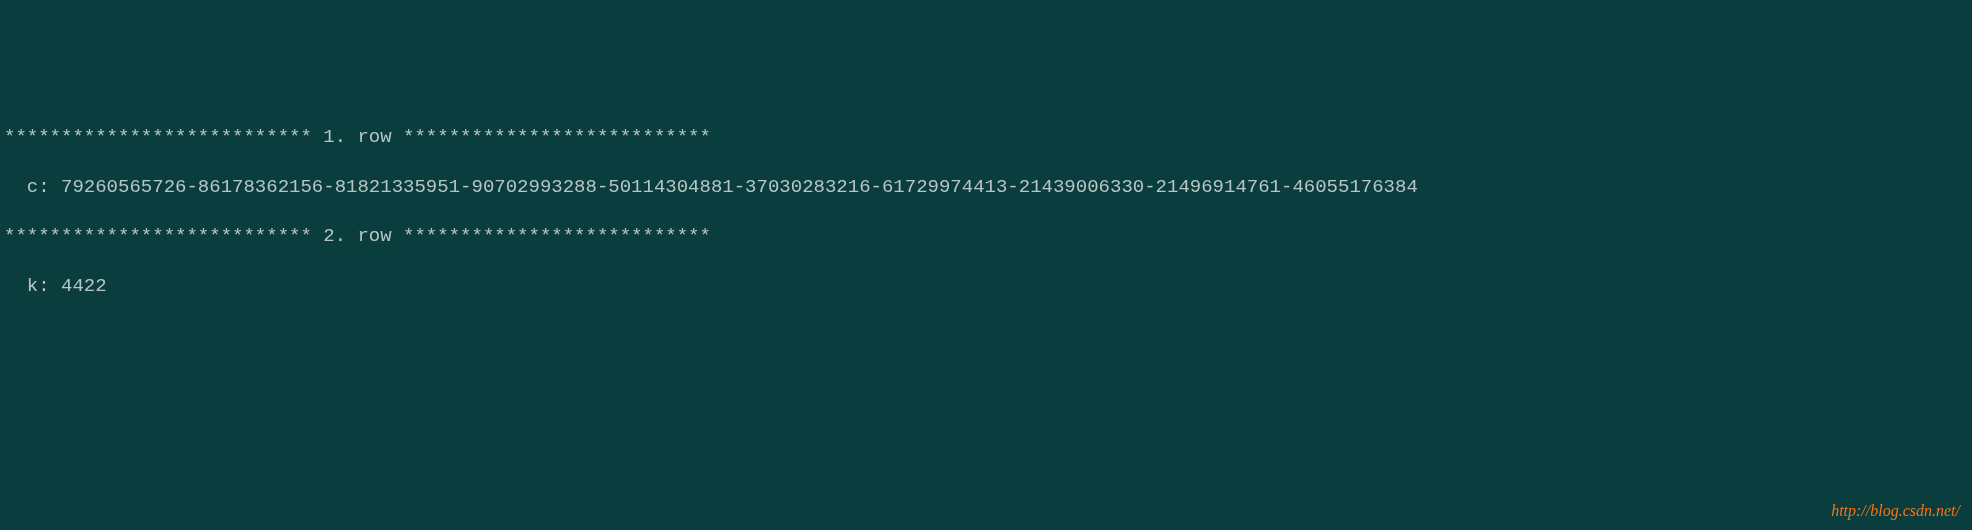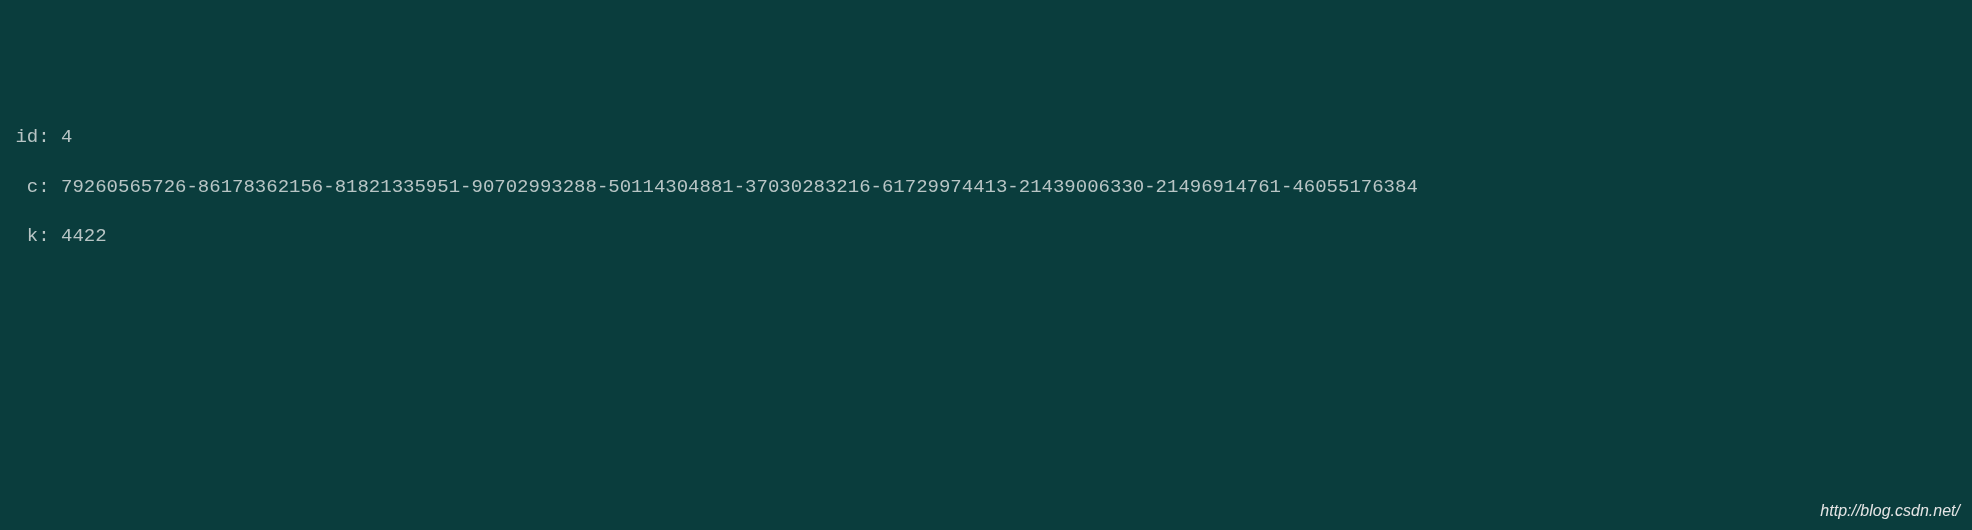"*************************** 1. row" div { html: none -> <div>*************************** 1. row ***************************</div> }
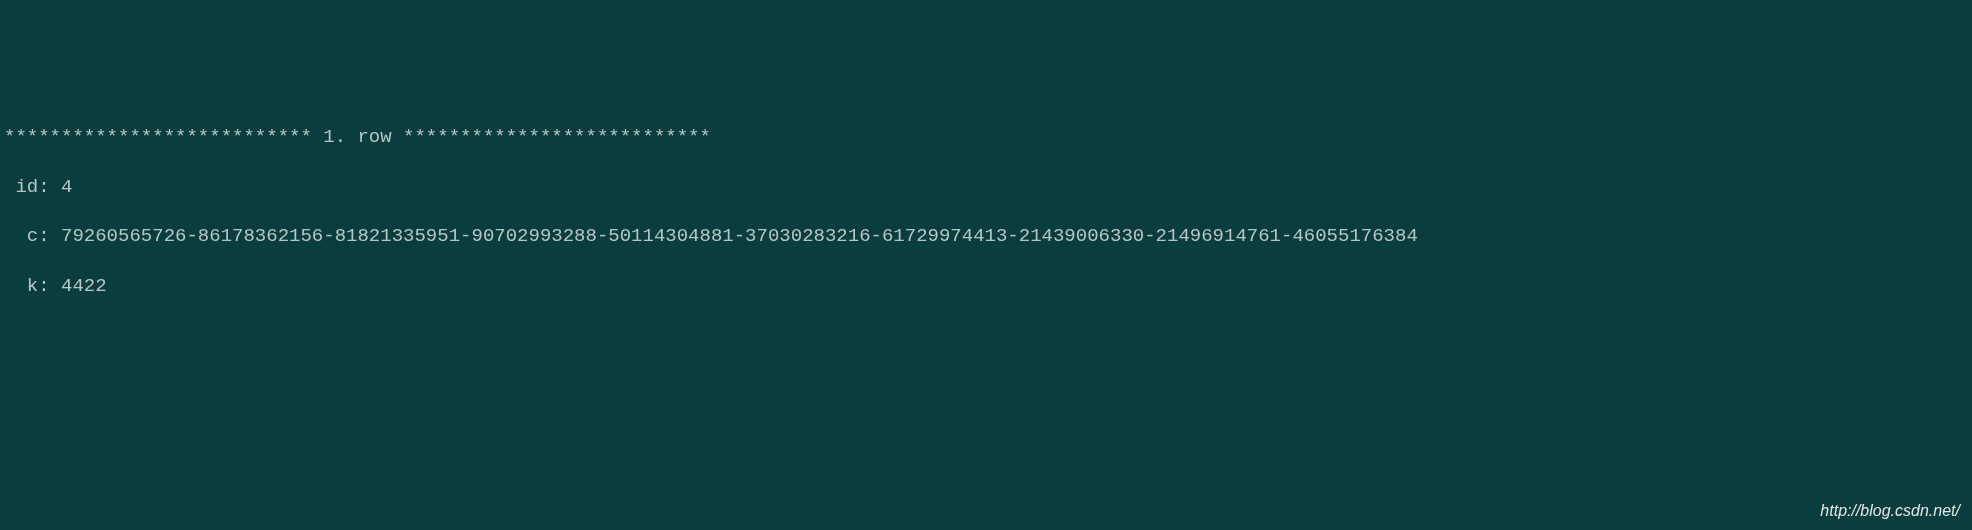"id: 4" div { html: <div> id: 4</div> -> none }
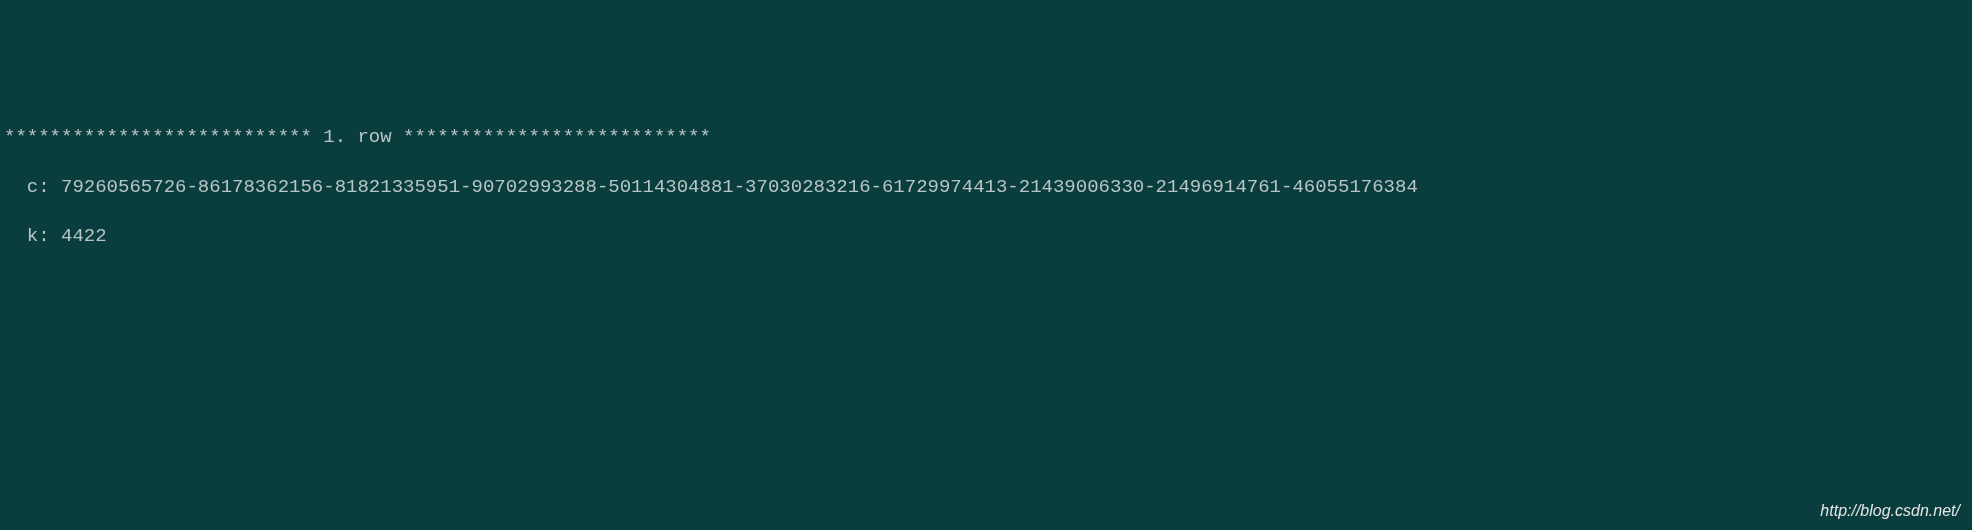"*************************** 2. row" div { html: none -> <div>*************************** 2. row ***************************</div> }
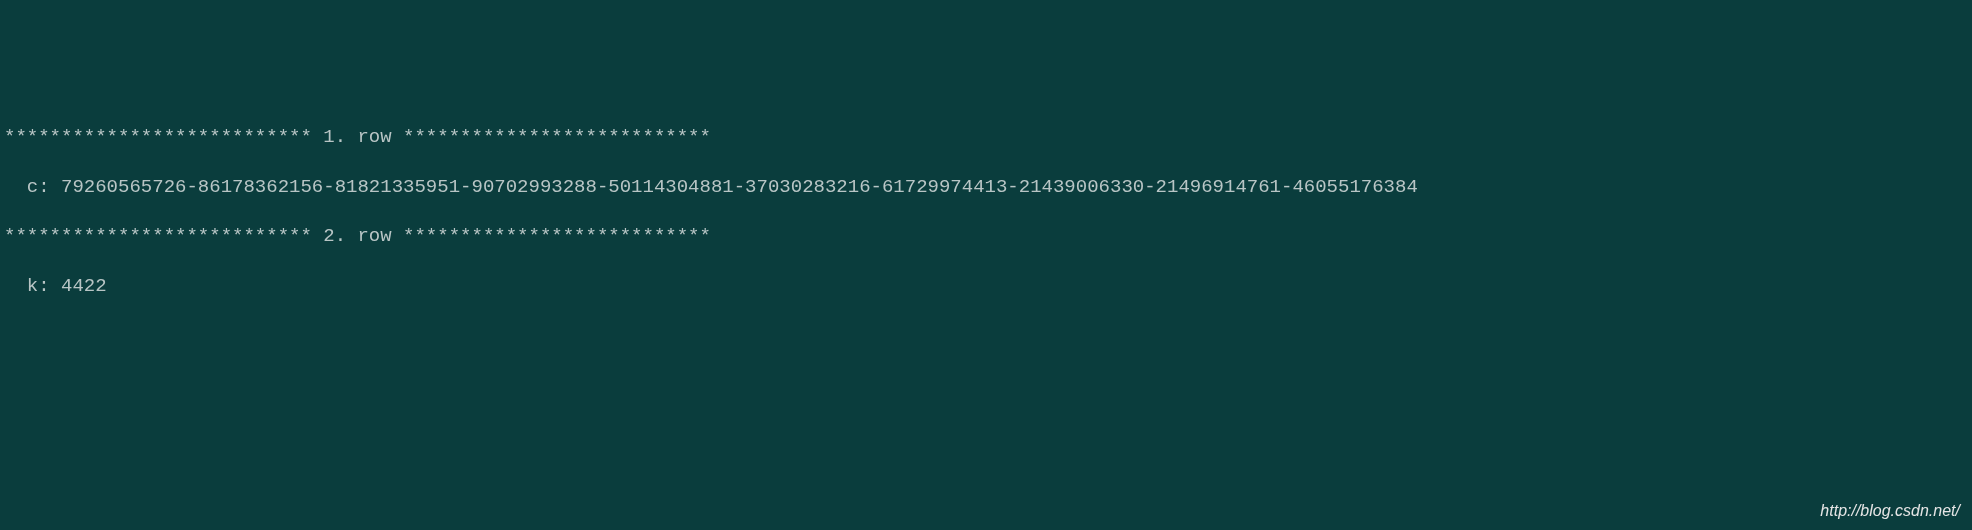"http://blog.csdn.net/" .watermark { color: #e5e5e5 -> #f97316; font-family: Liberation Sans, sans-serif -> Liberation Serif, serif }
